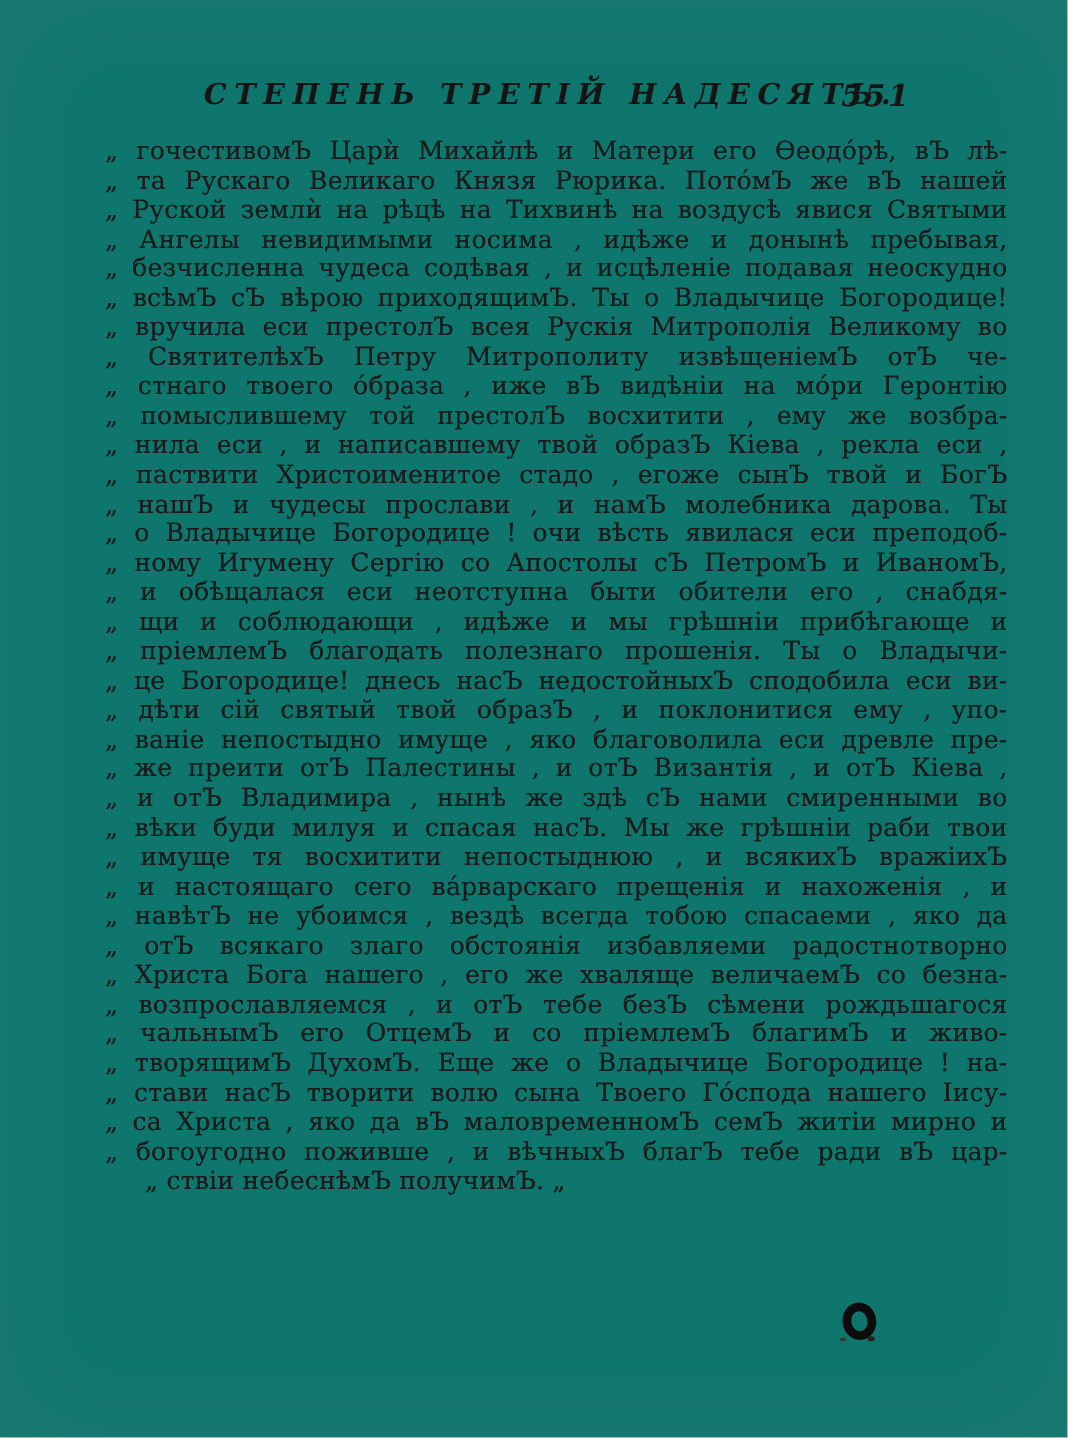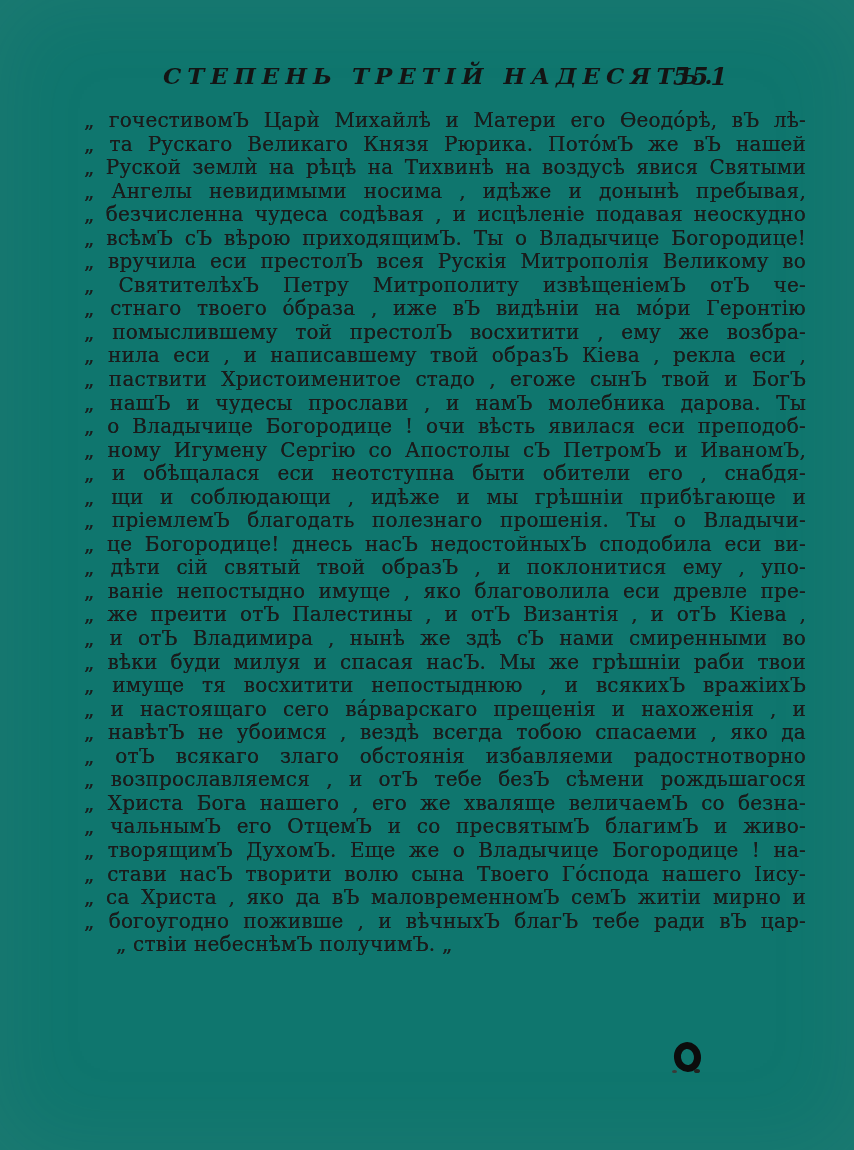"„ возпрославляемся , и отЪ" div.text-line { order: before "„ Христа Бога нашего ," -> after "„ Христа Бога нашего ," }
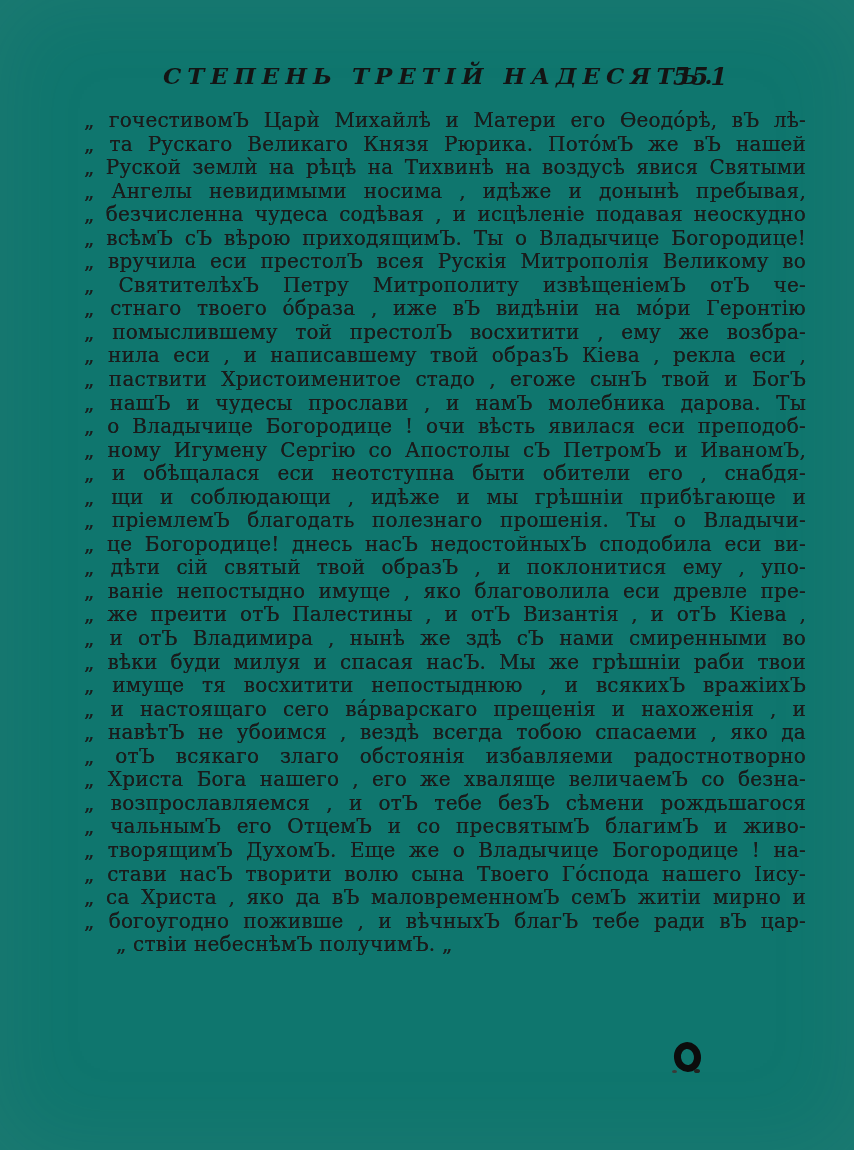"„ чальнымЪ его ОтцемЪ и" div.text-line { text: пресвятымЪ -> пріемлемЪ }
